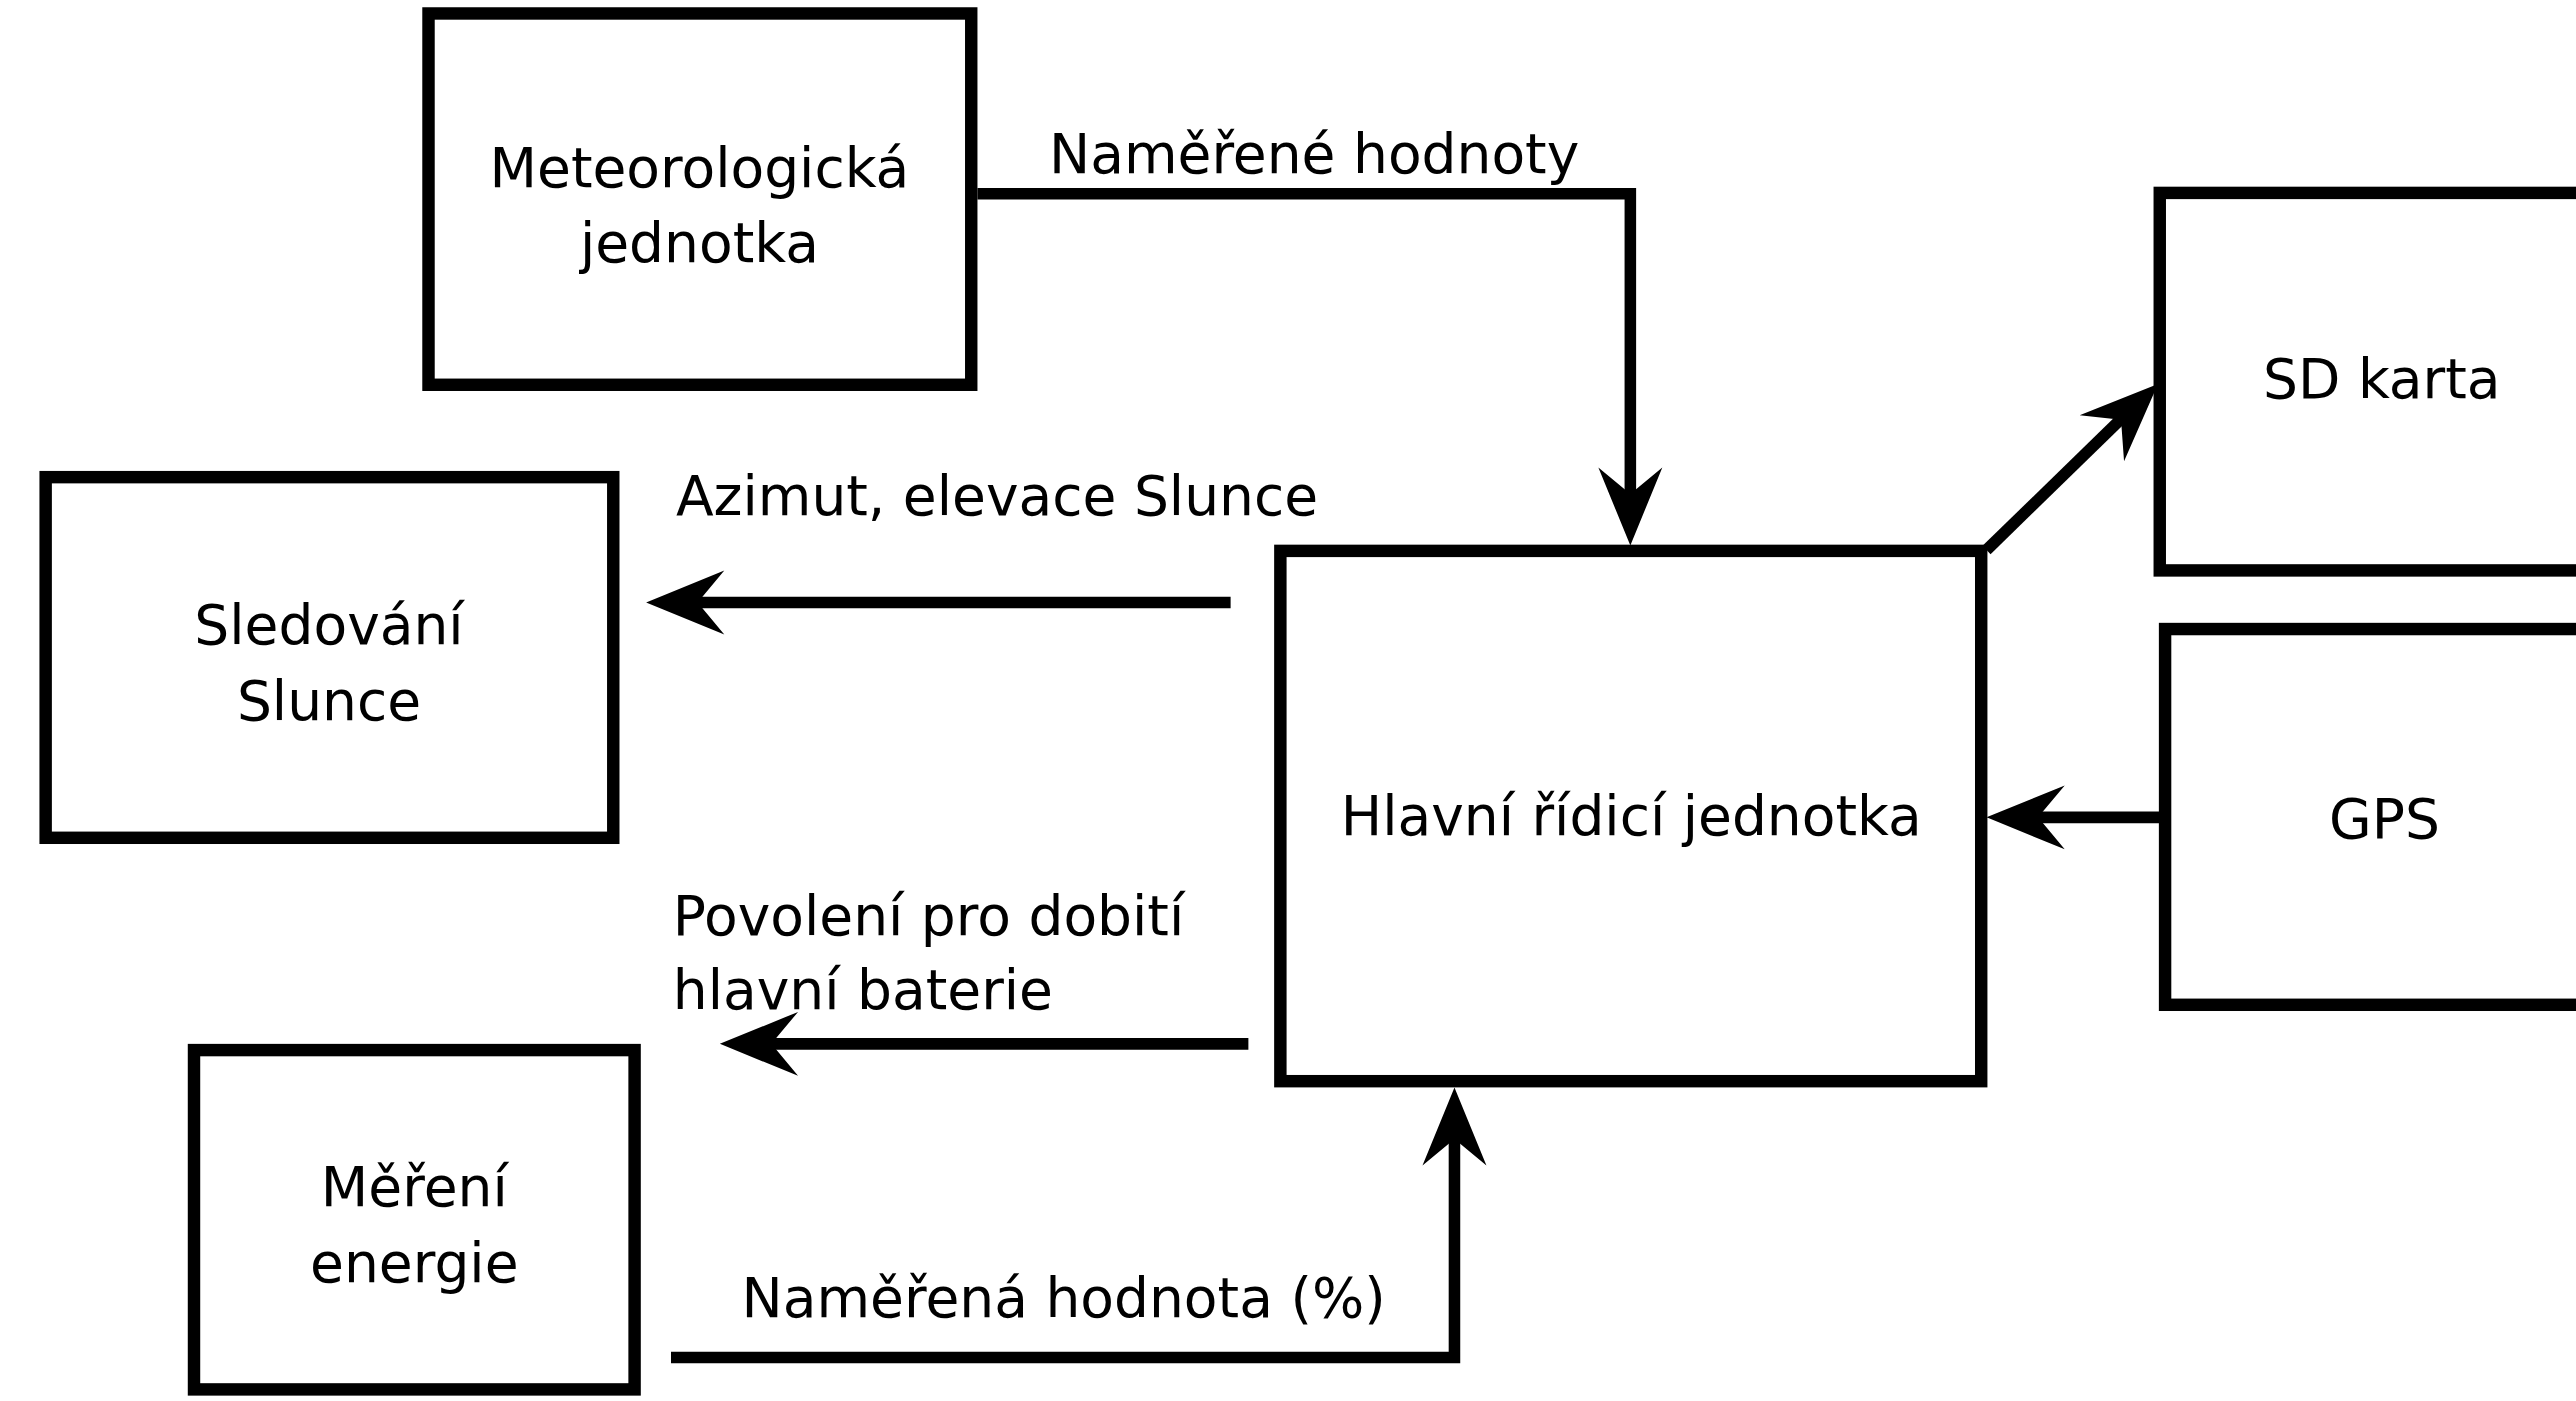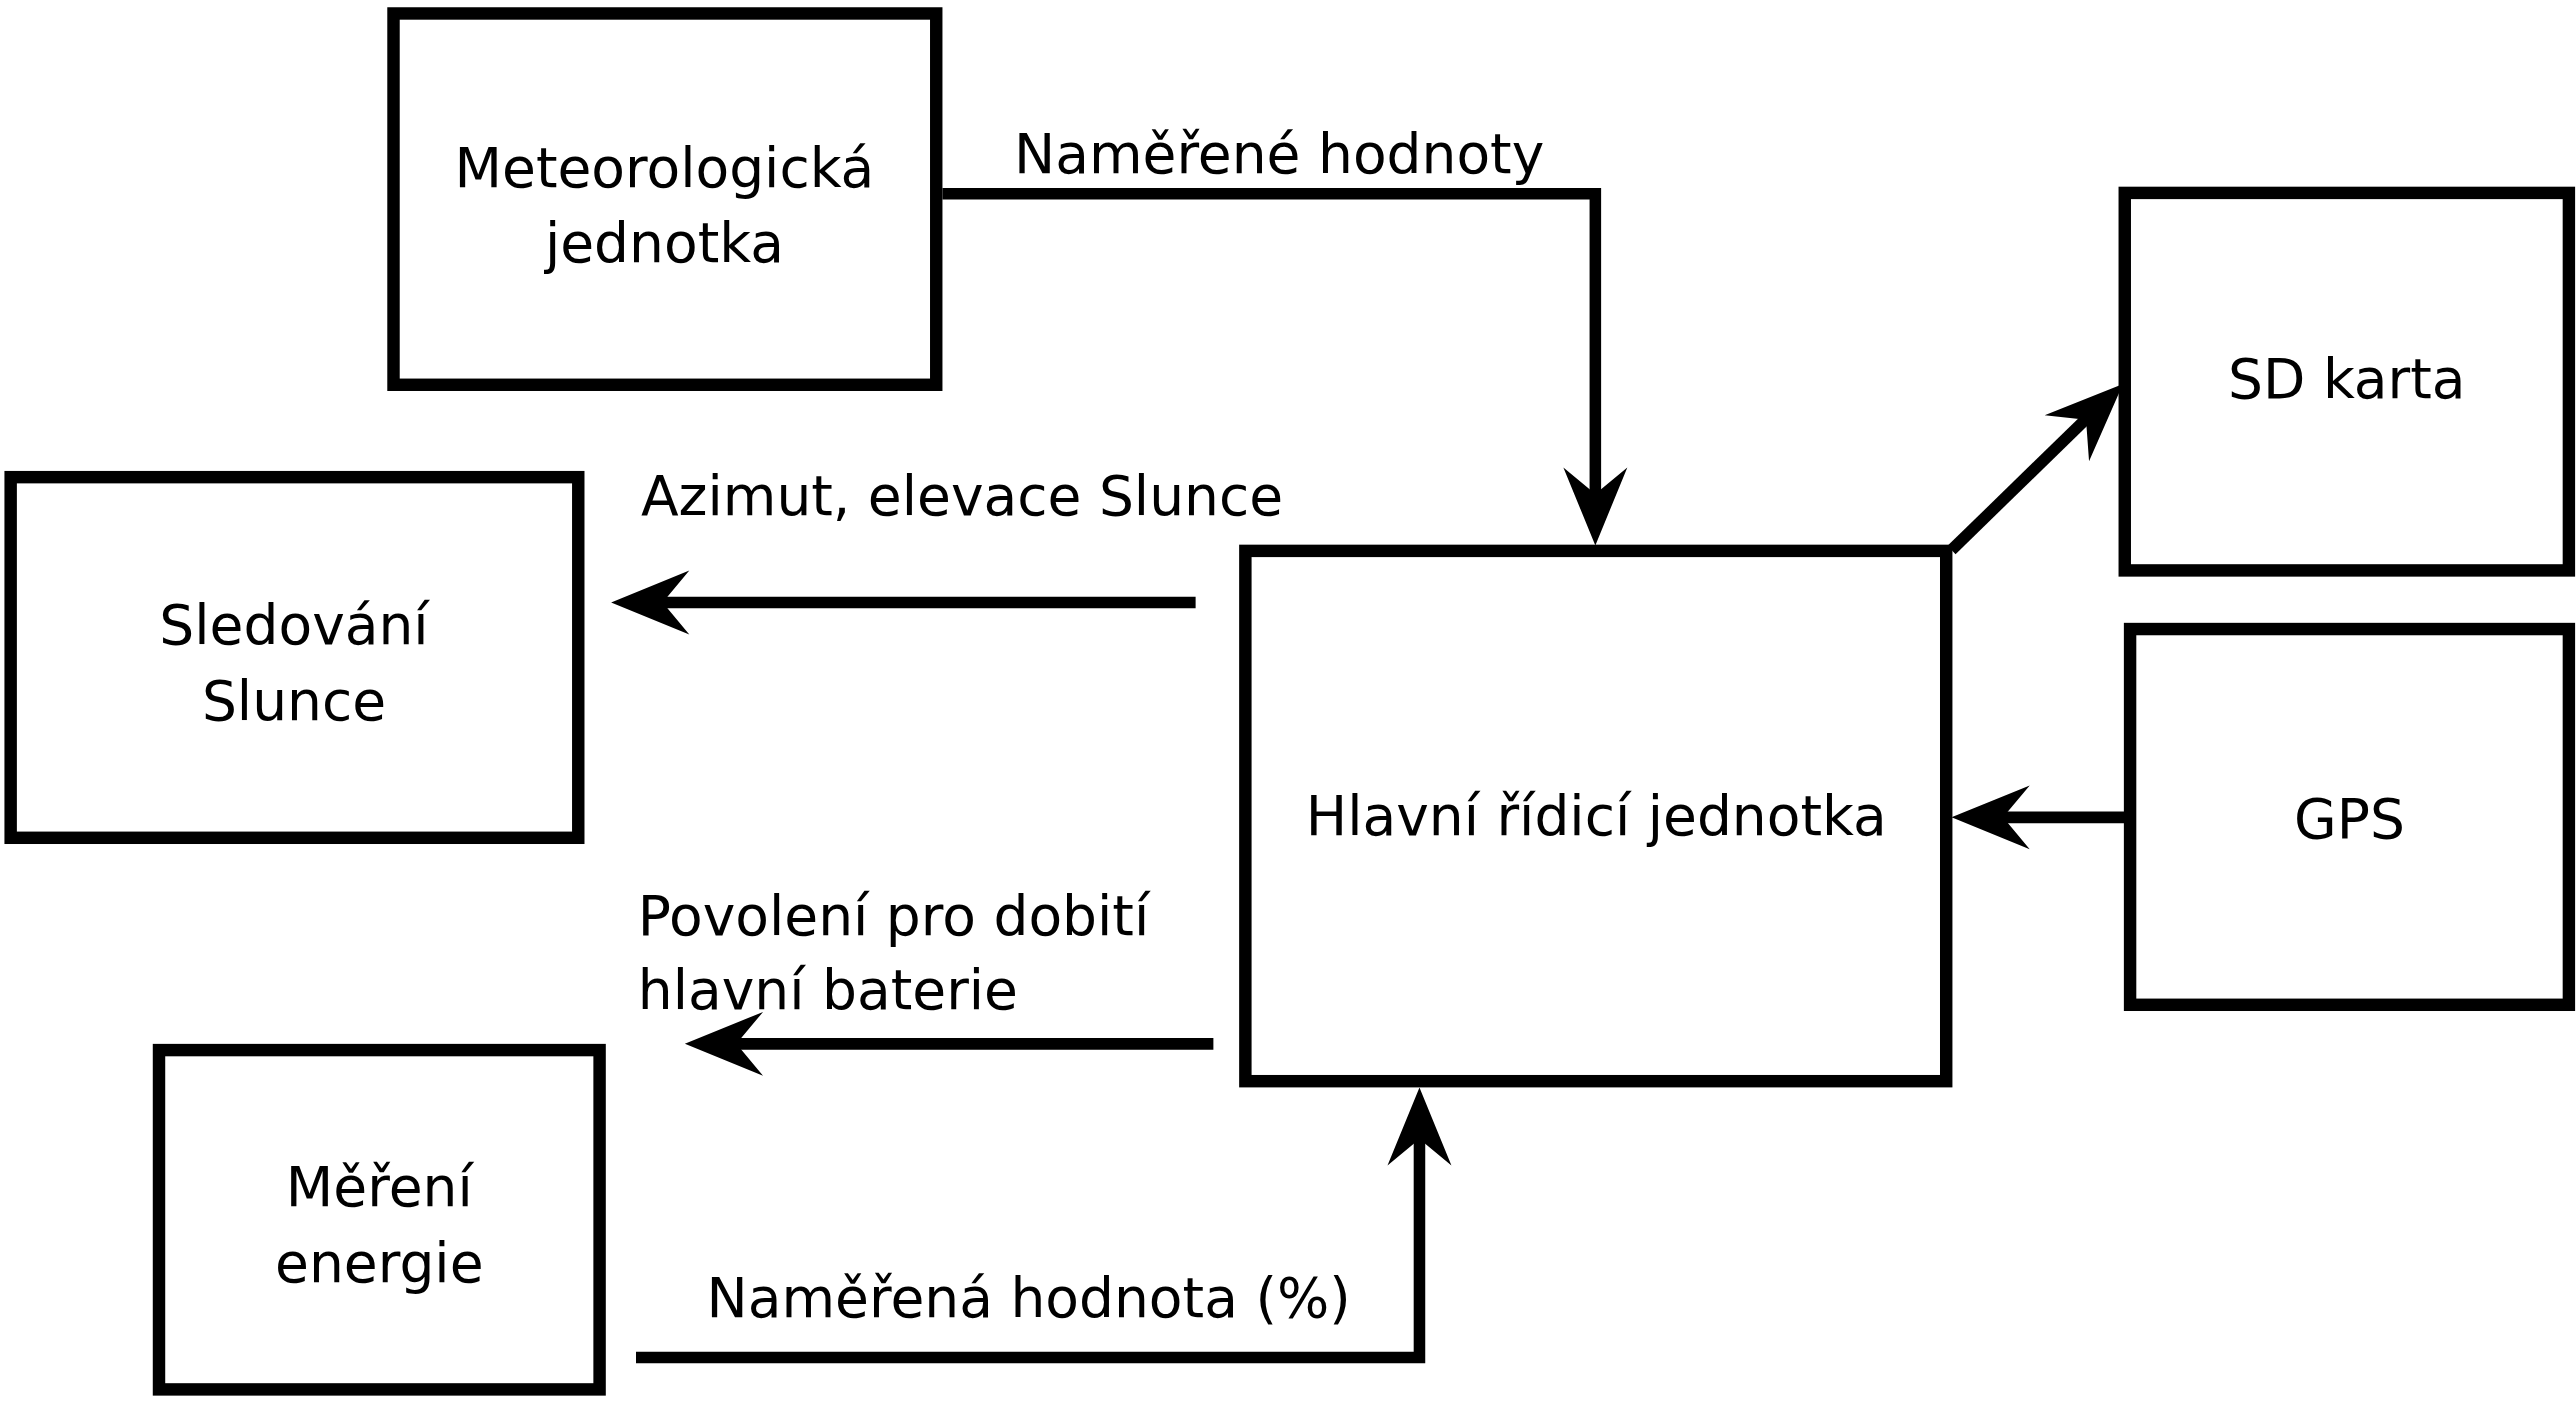"Meteorologická" .diagram-wrap { margin-left: none -> 35px }
